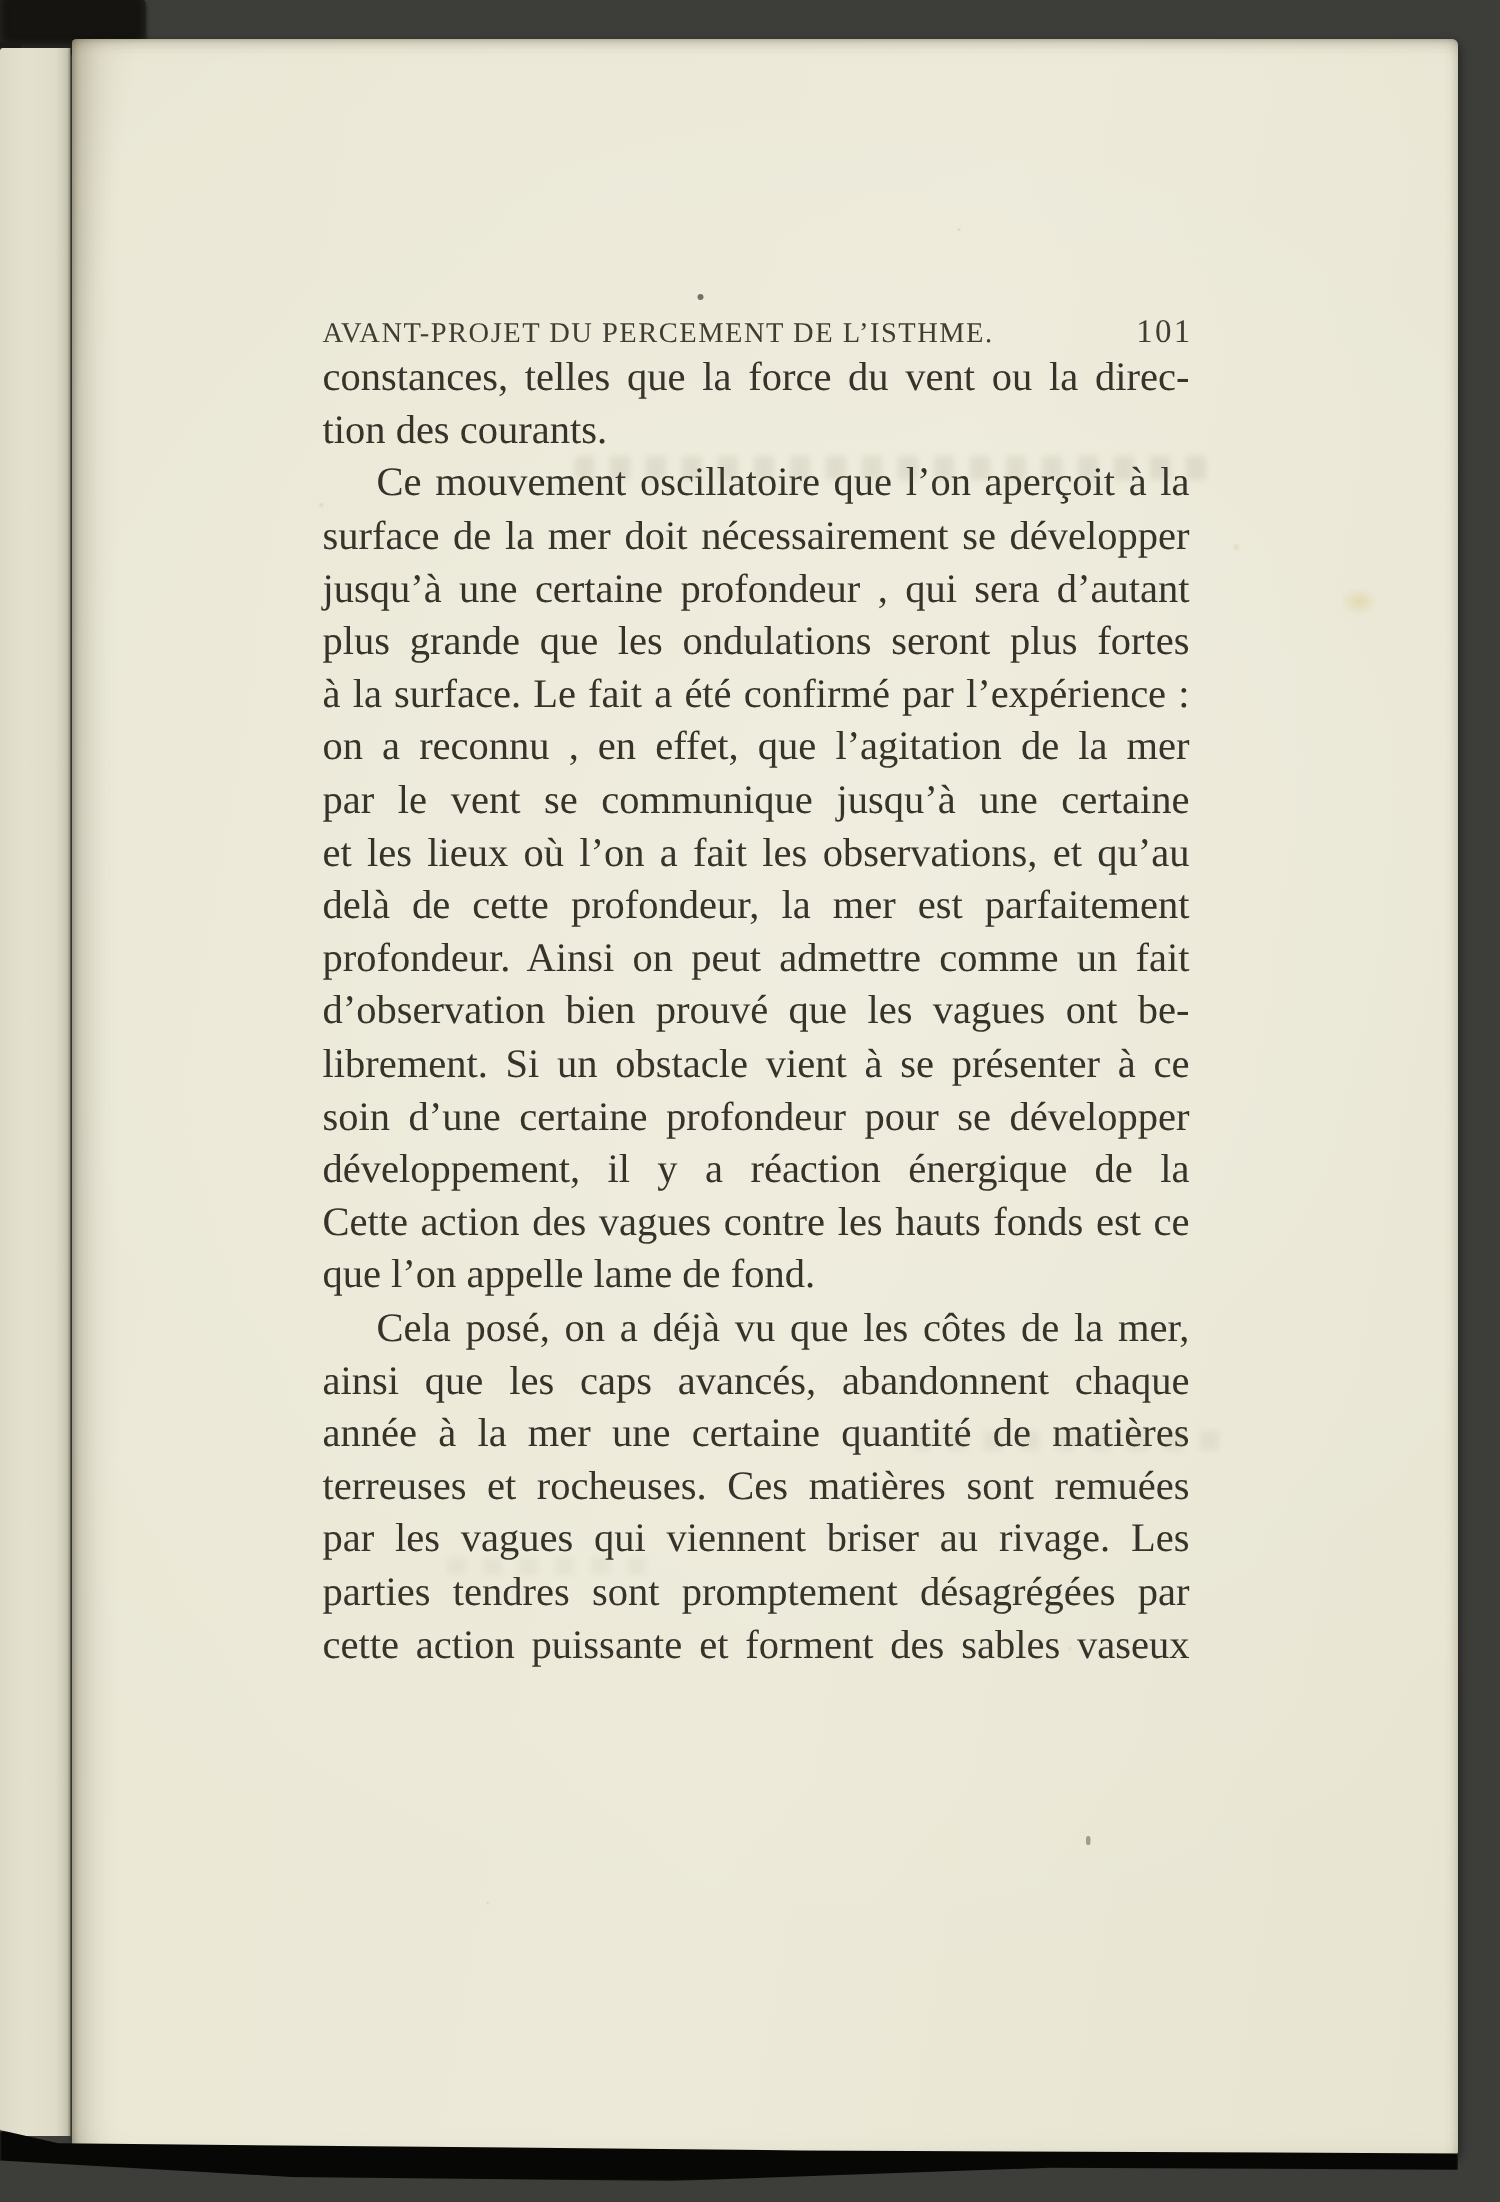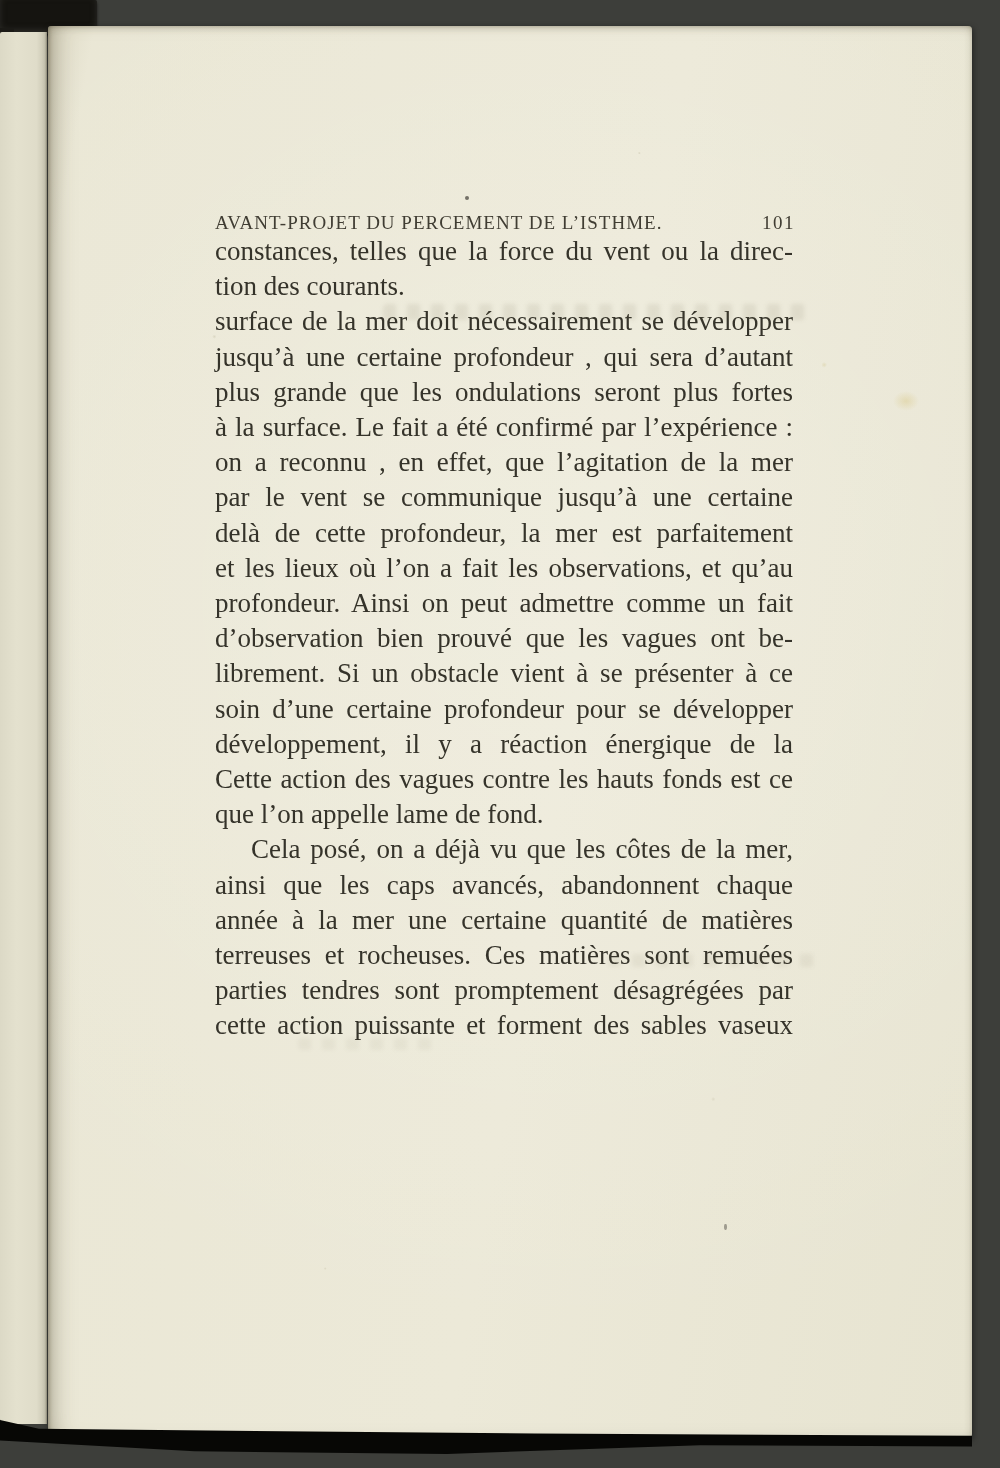"101" .running-head .folio { font-size: 19px -> 22px }
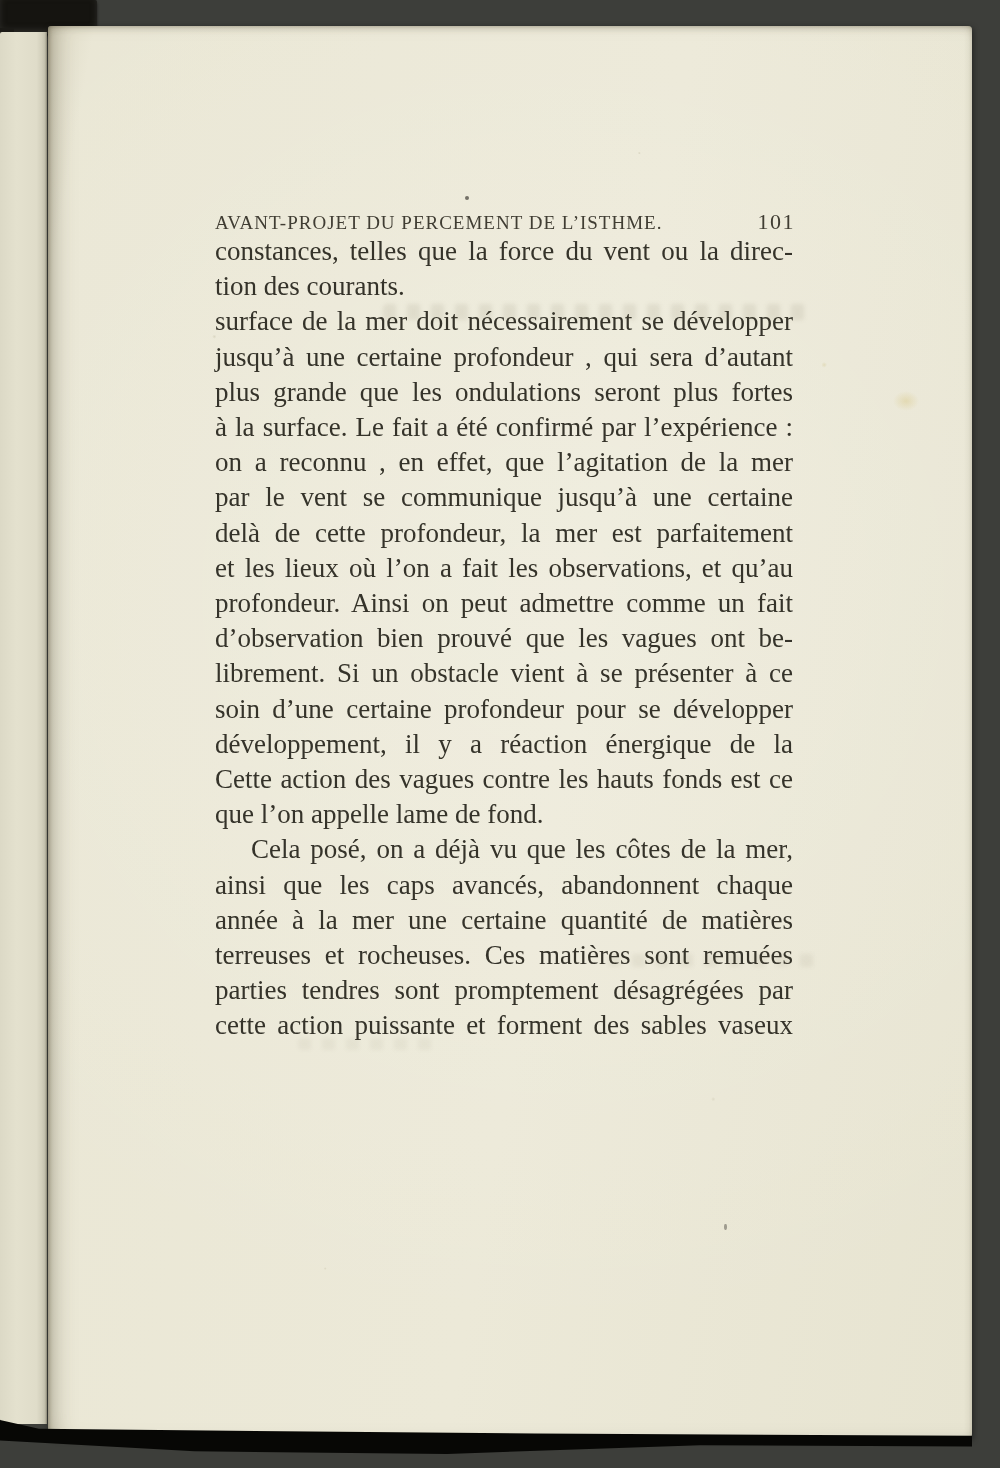"Ce mouvement oscillatoire que l’on" div.line { html: none -> <div>Ce mouvement oscillatoire que l’on aperçoit à la</div> }
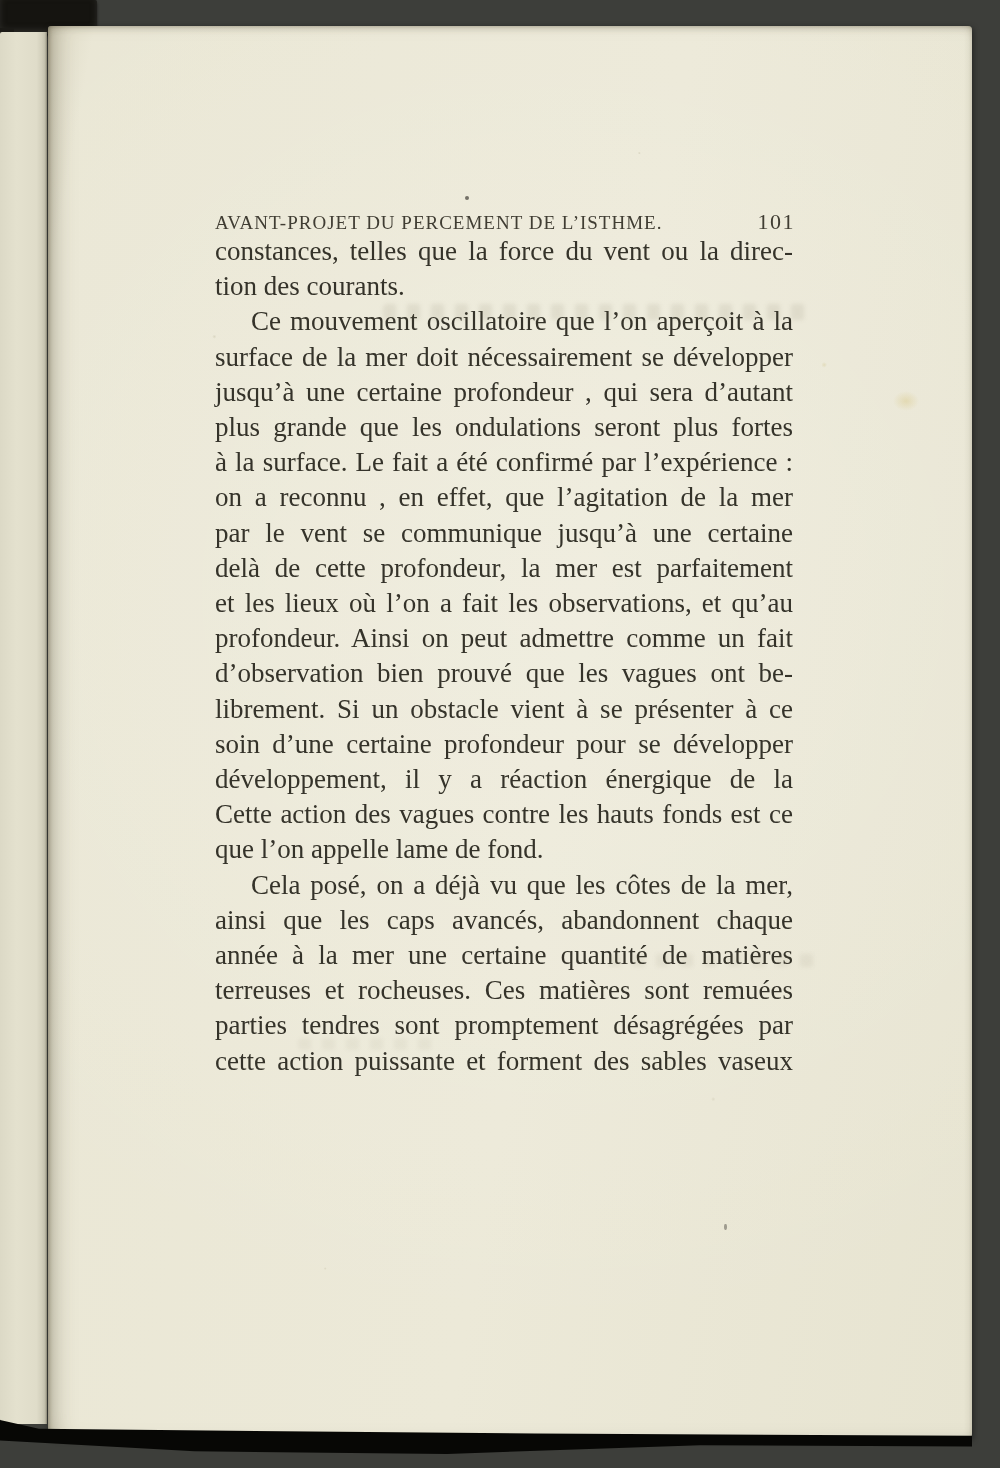"delà de cette profondeur, la" div.line { order: before "et les lieux où l’on" -> after "et les lieux où l’on" }
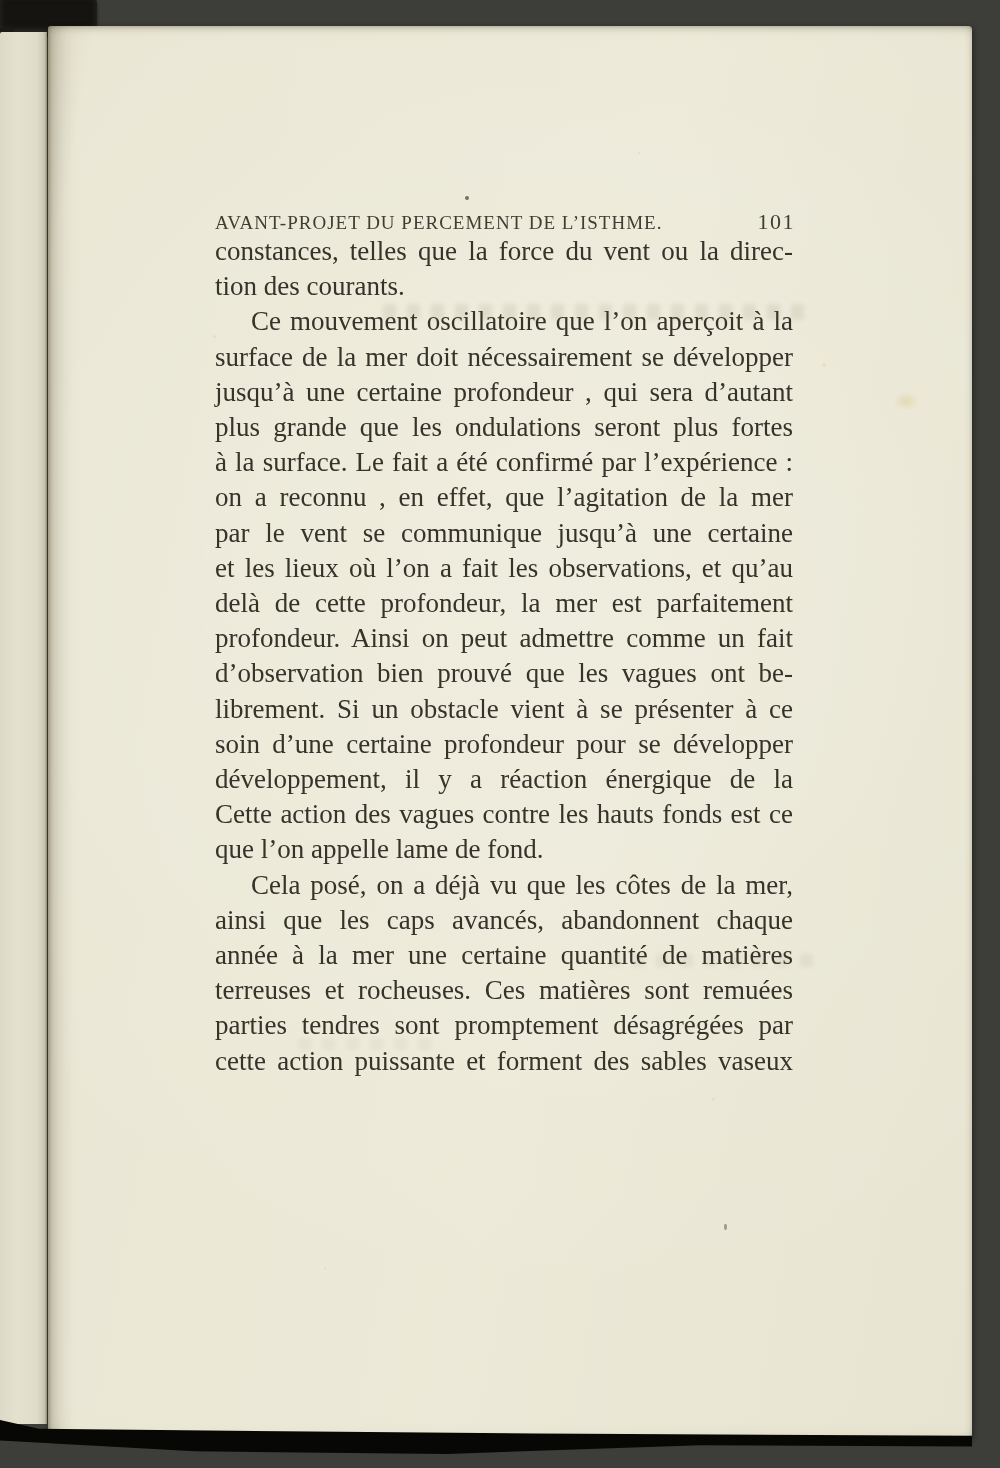"par les vagues qui viennent" div.line { html: none -> <div>par les vagues qui viennent briser au rivage. Les</div> }
